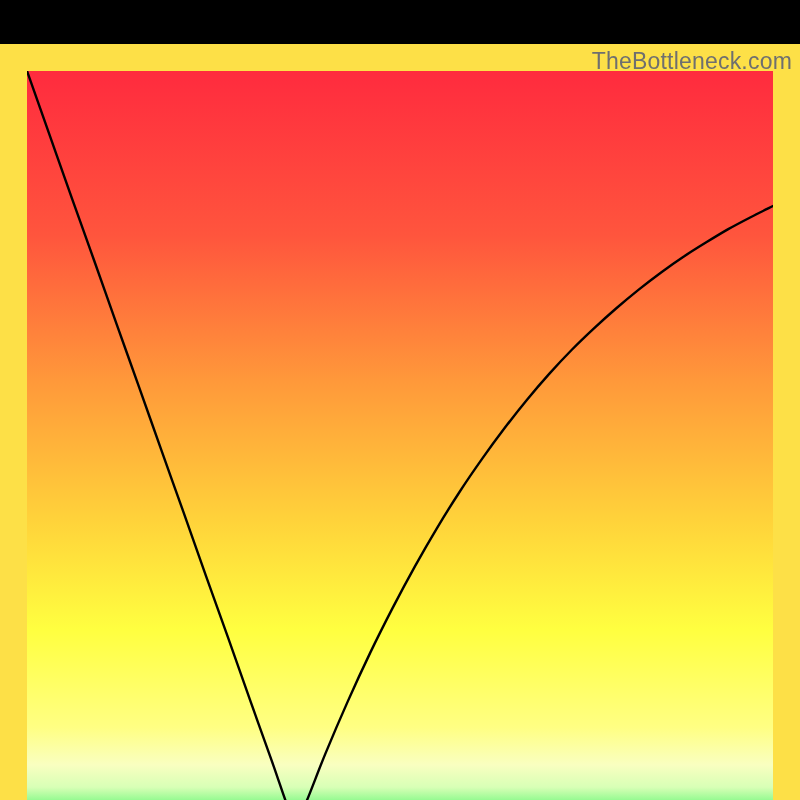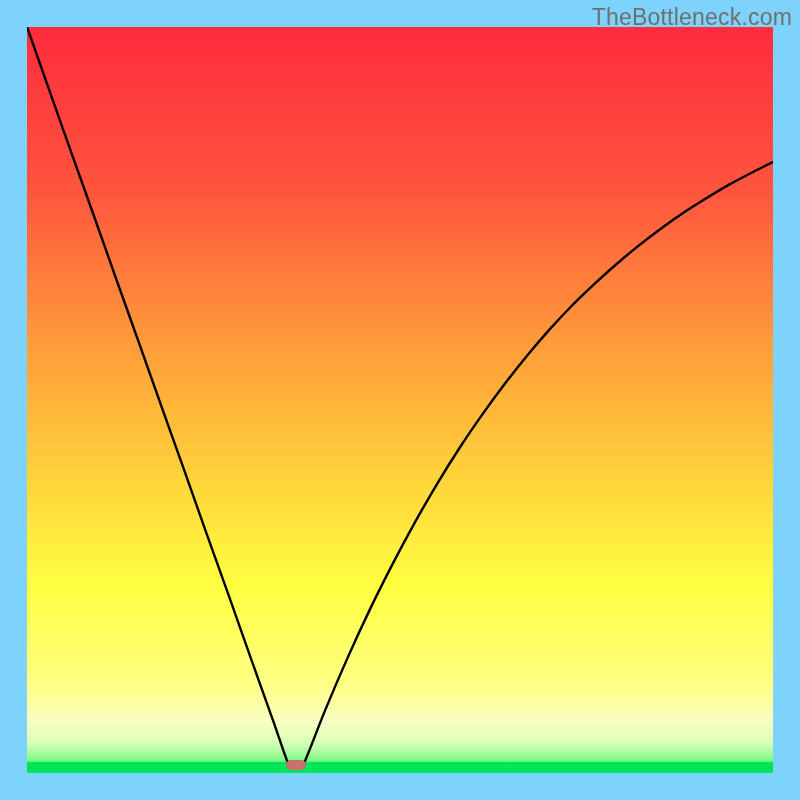"TheBottleneck.com" .frame { background: #7dd3fc -> #fde047; margin-top: none -> 44px }
